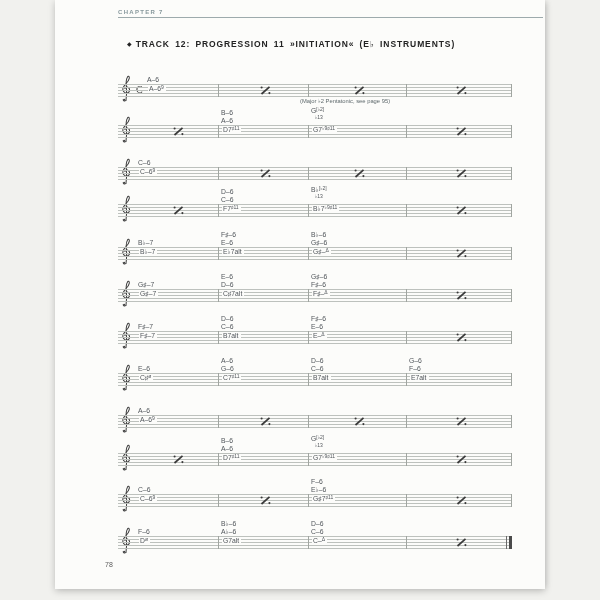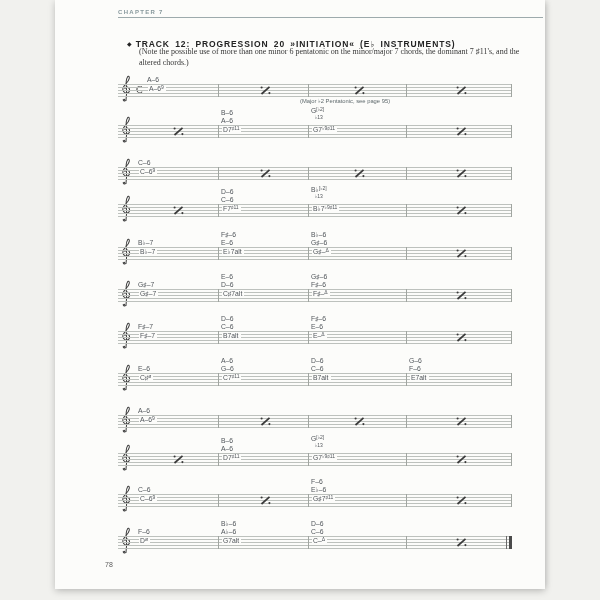"TRACK 12: PROGRESSION 20 »INITIATION«" span.title-text { text: 20 -> 11 }
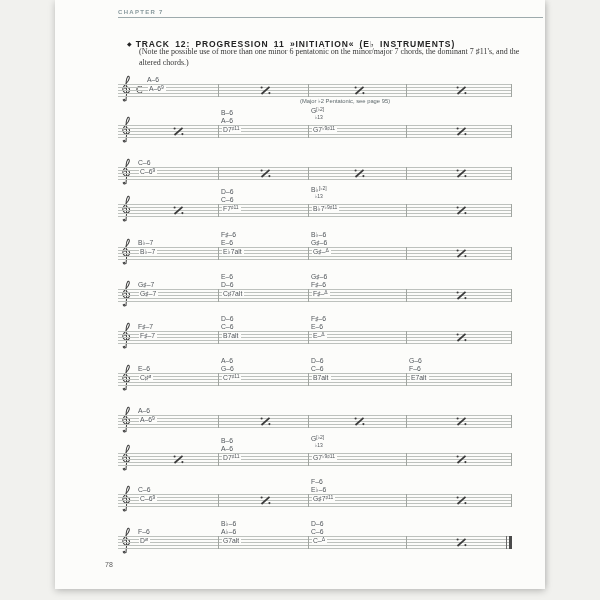"(Note the possible use of" div.note { html: <div>(Note the possible use of more than one minor 6 pentatonic on the minor/major 7 chords, the dominant 7 ♯11's, and the altered chords.)</div> -> none }
